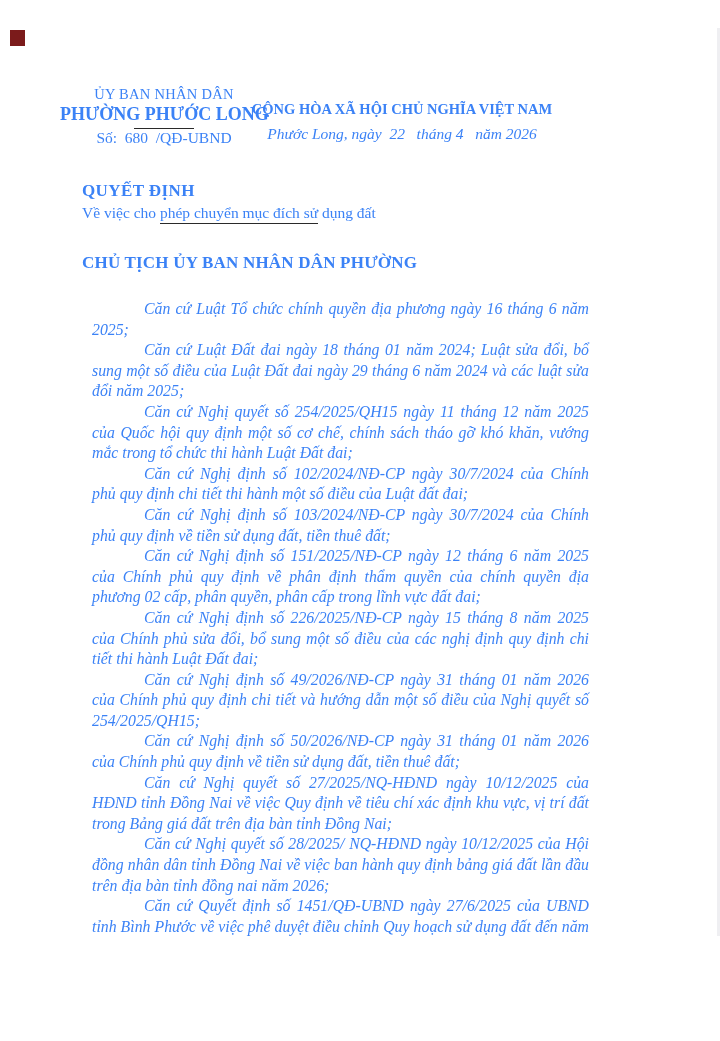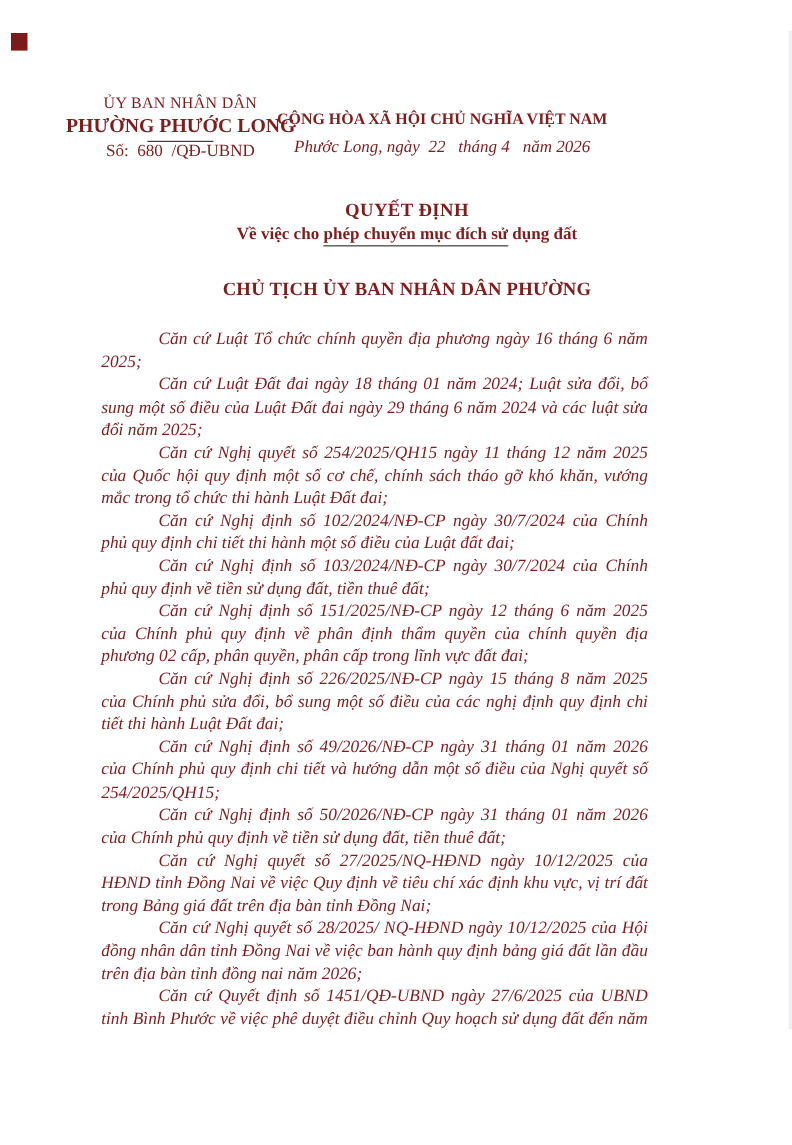"ỦY BAN NHÂN DÂN" #page { color: #7f1d1d -> #3b82f6 }
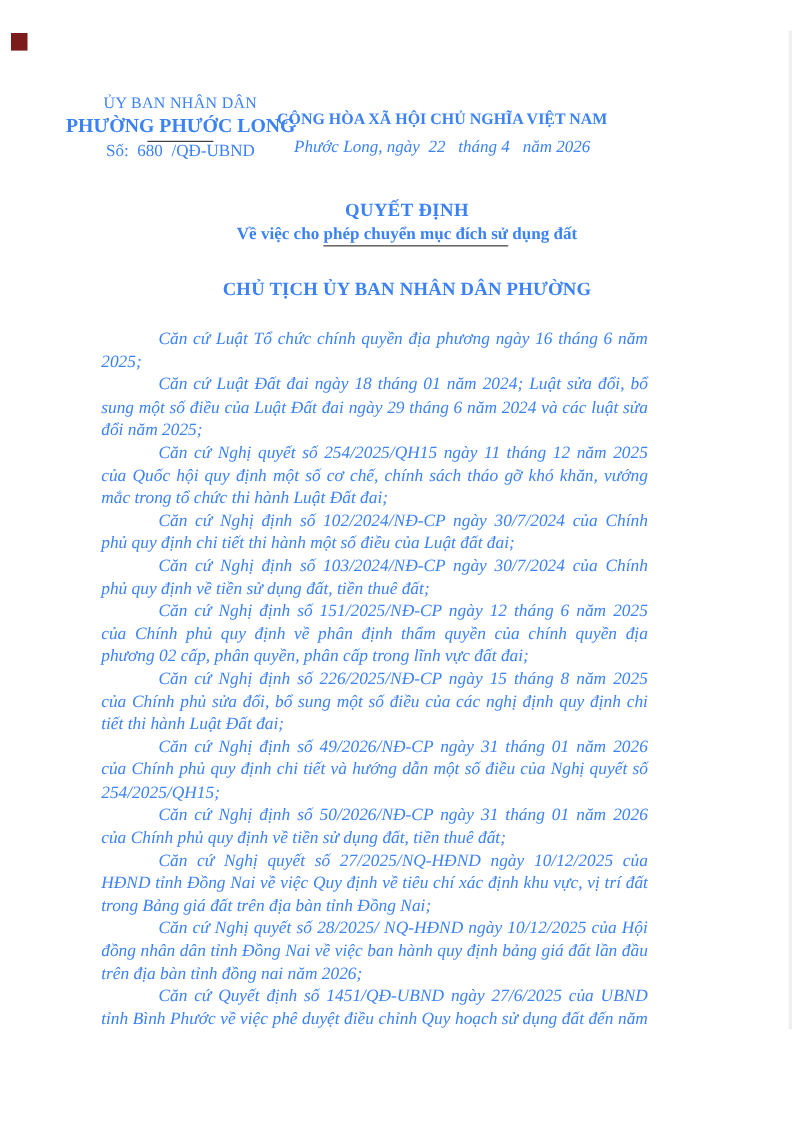"QUYẾT ĐỊNH" .title-block { left: 95px -> 82px; text-align: center -> left }
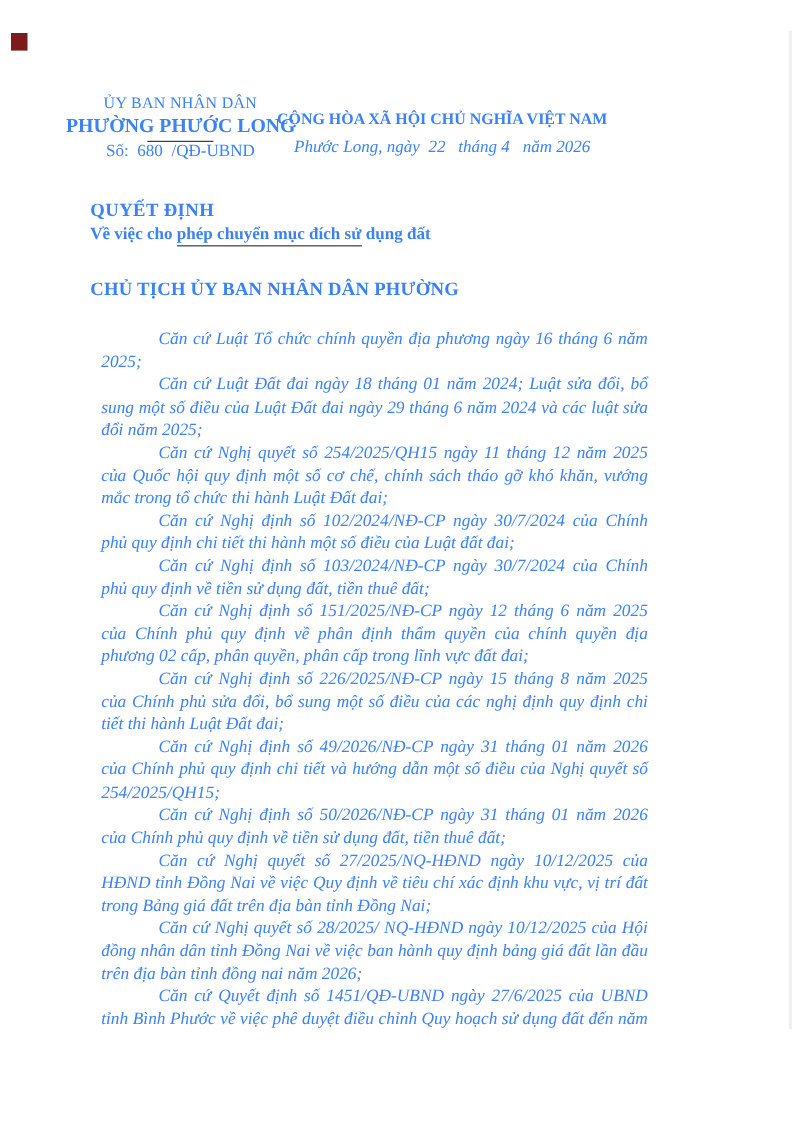"Về việc cho phép chuyển" .t-subject { font-weight: bold -> normal }
